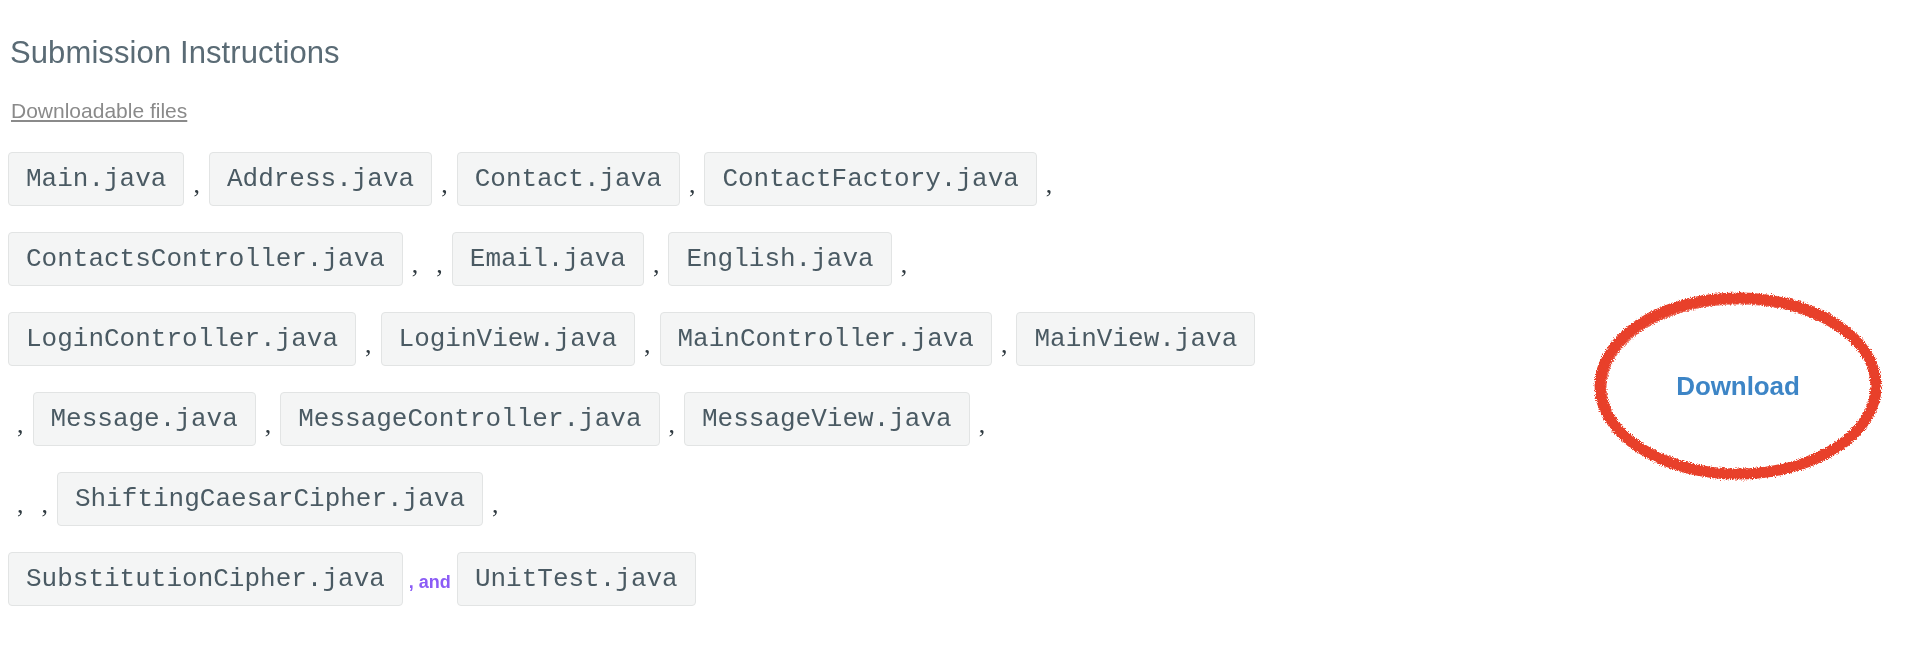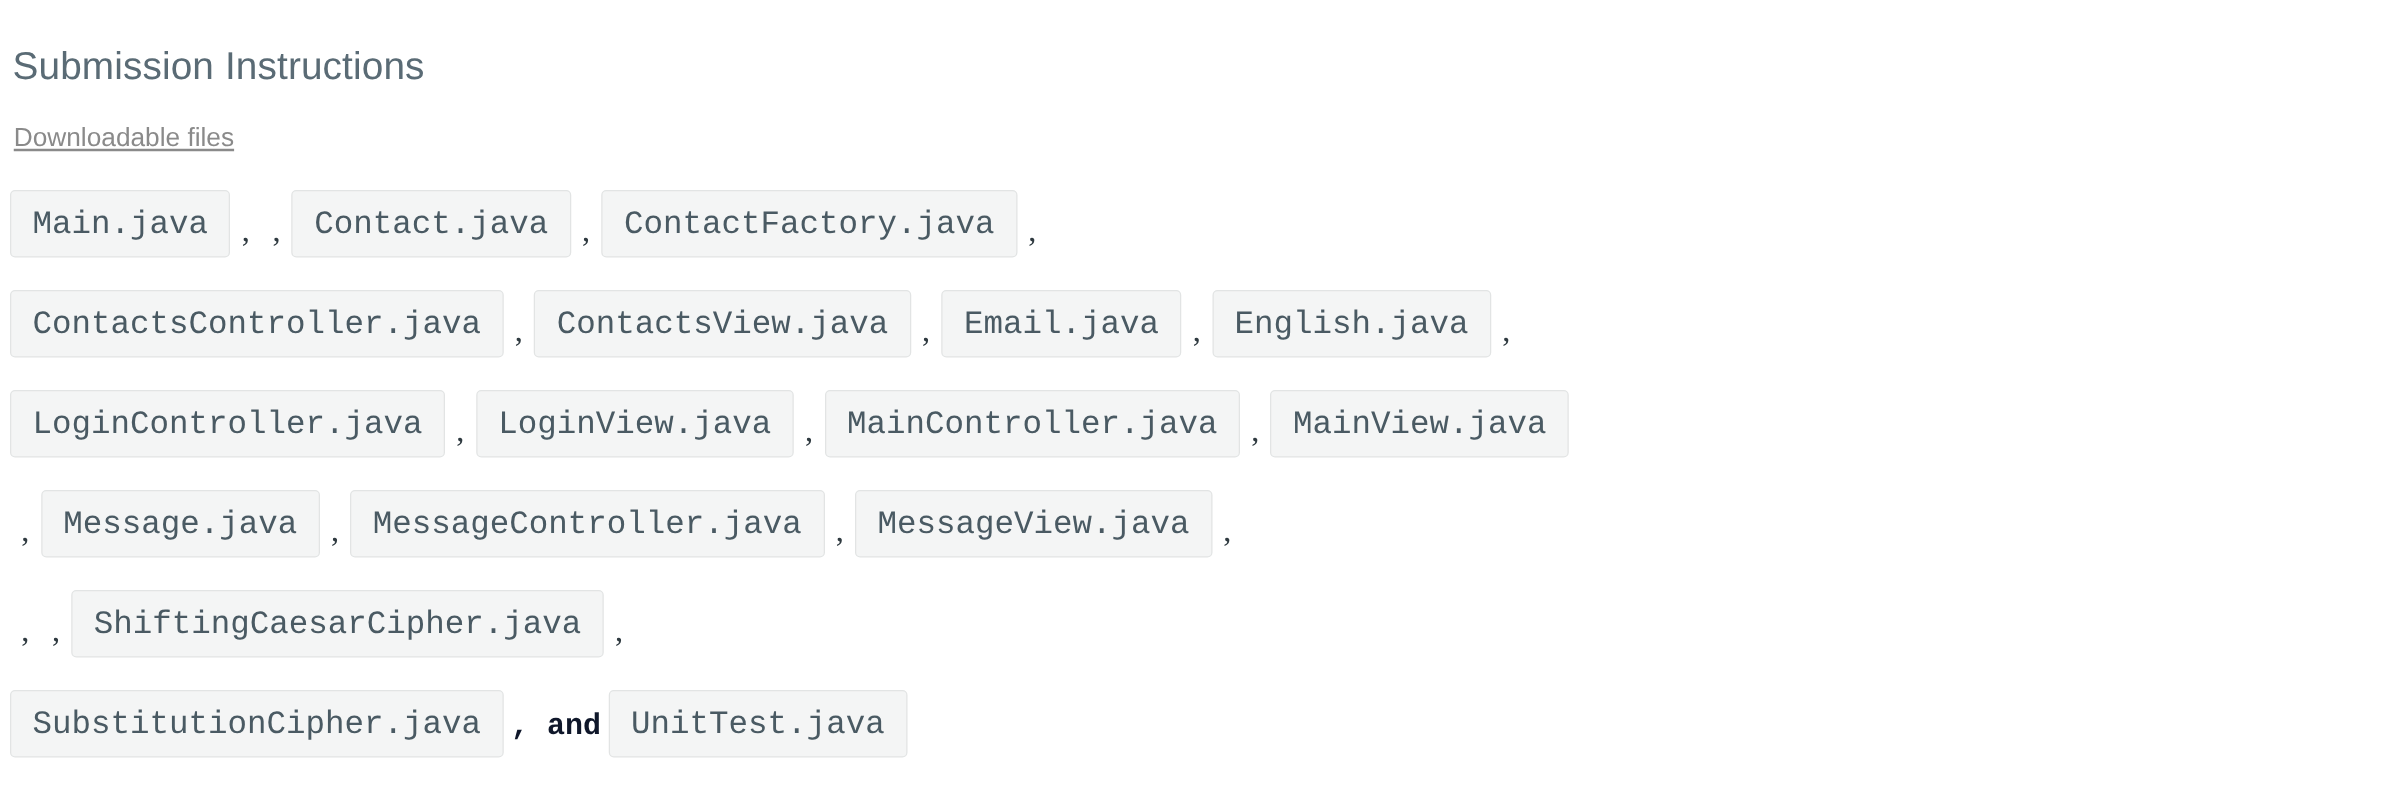"Address.java" span.chip { html: none -> <span>Address.java</span> }
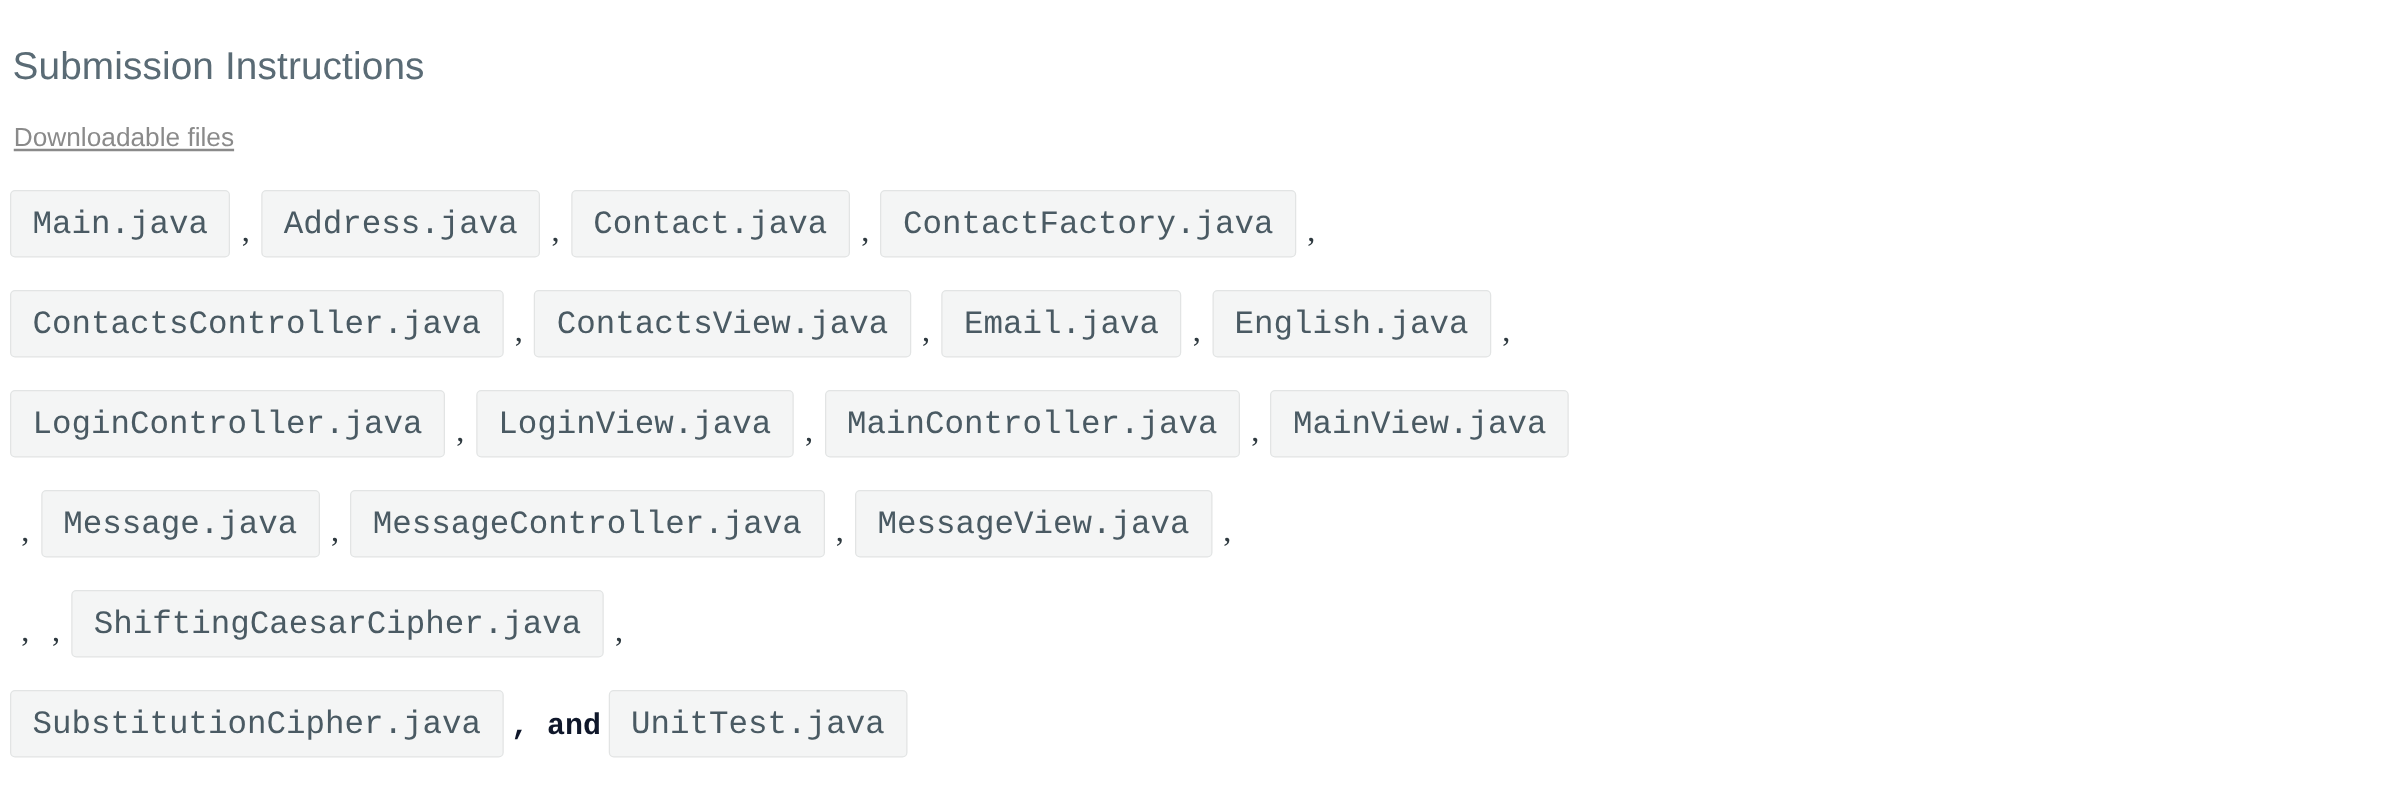"ContactsView.java" span.chip { html: <span>ContactsView.java</span> -> none }
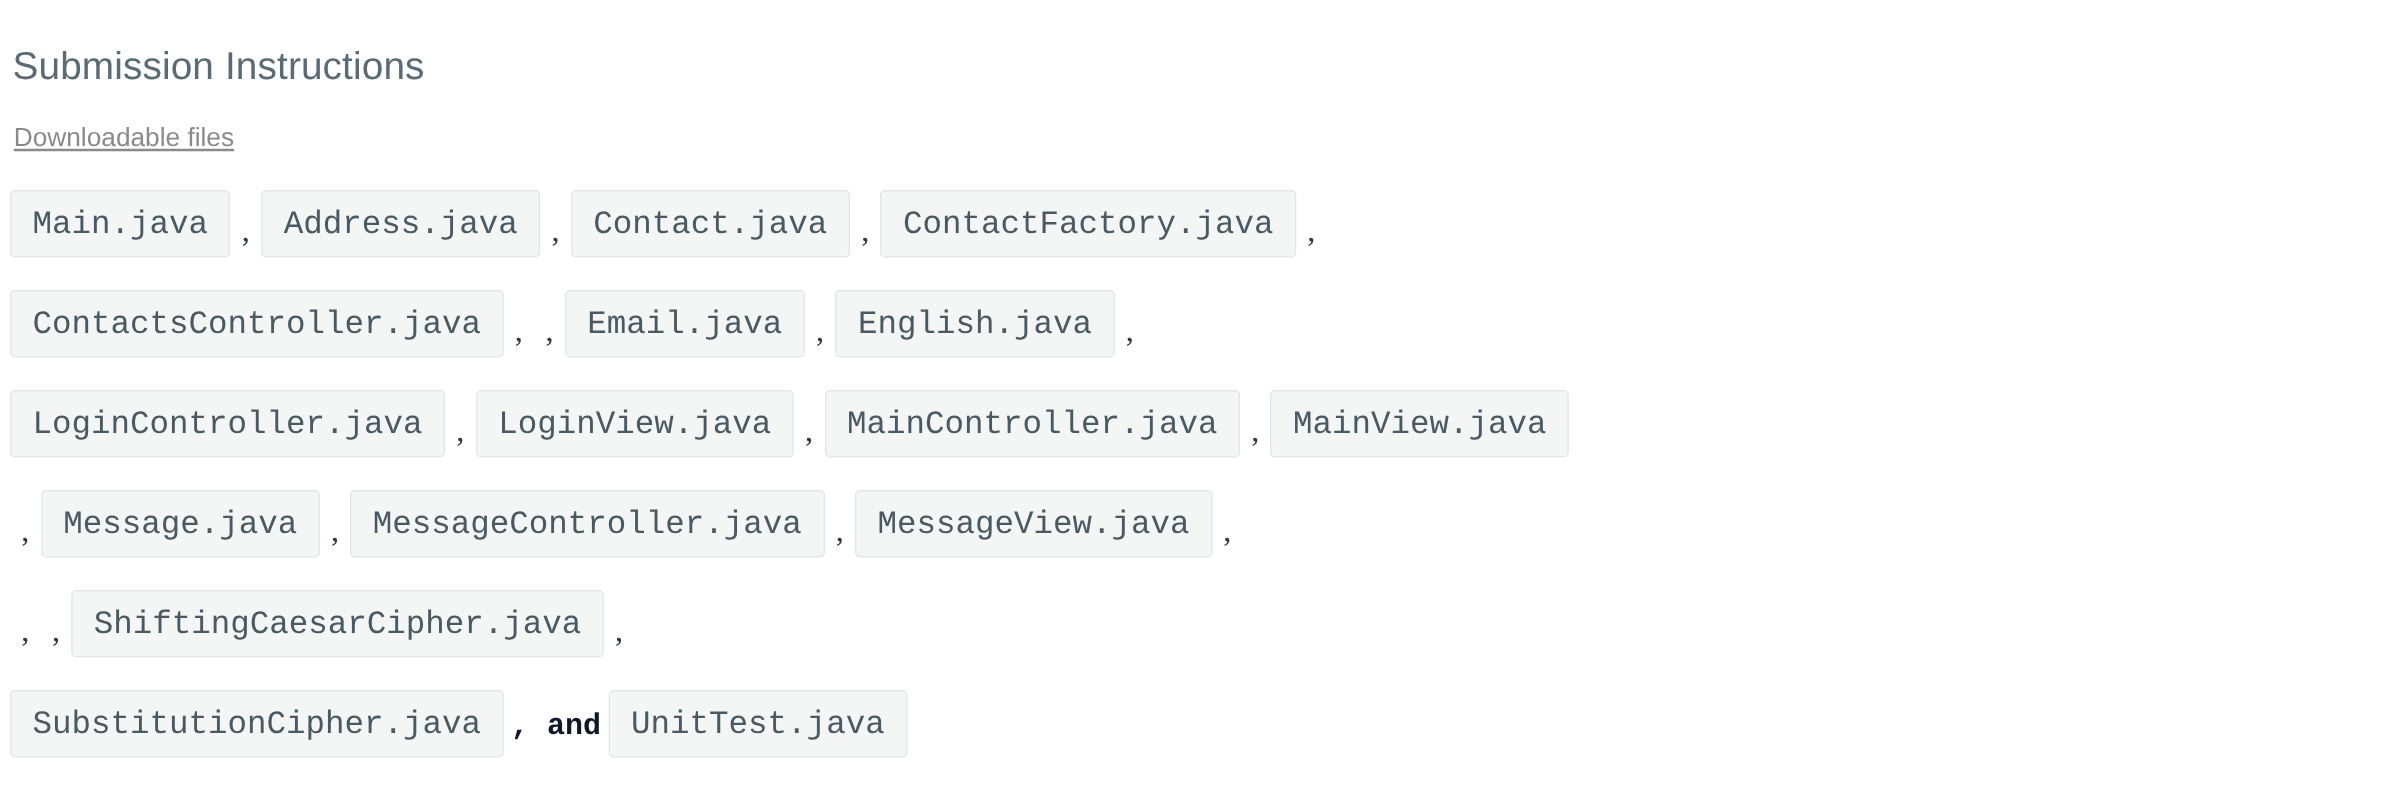"Download" div.download-wrap { html: none -> <div> <svg> <defs> <filter> <feTurbulence></feTurbulence> <feDisplacementMap></feDisplacementMap> </filter> </defs> <ellipse></ellipse> <ellipse></ellipse> </svg> <a>Download</a> </div> }
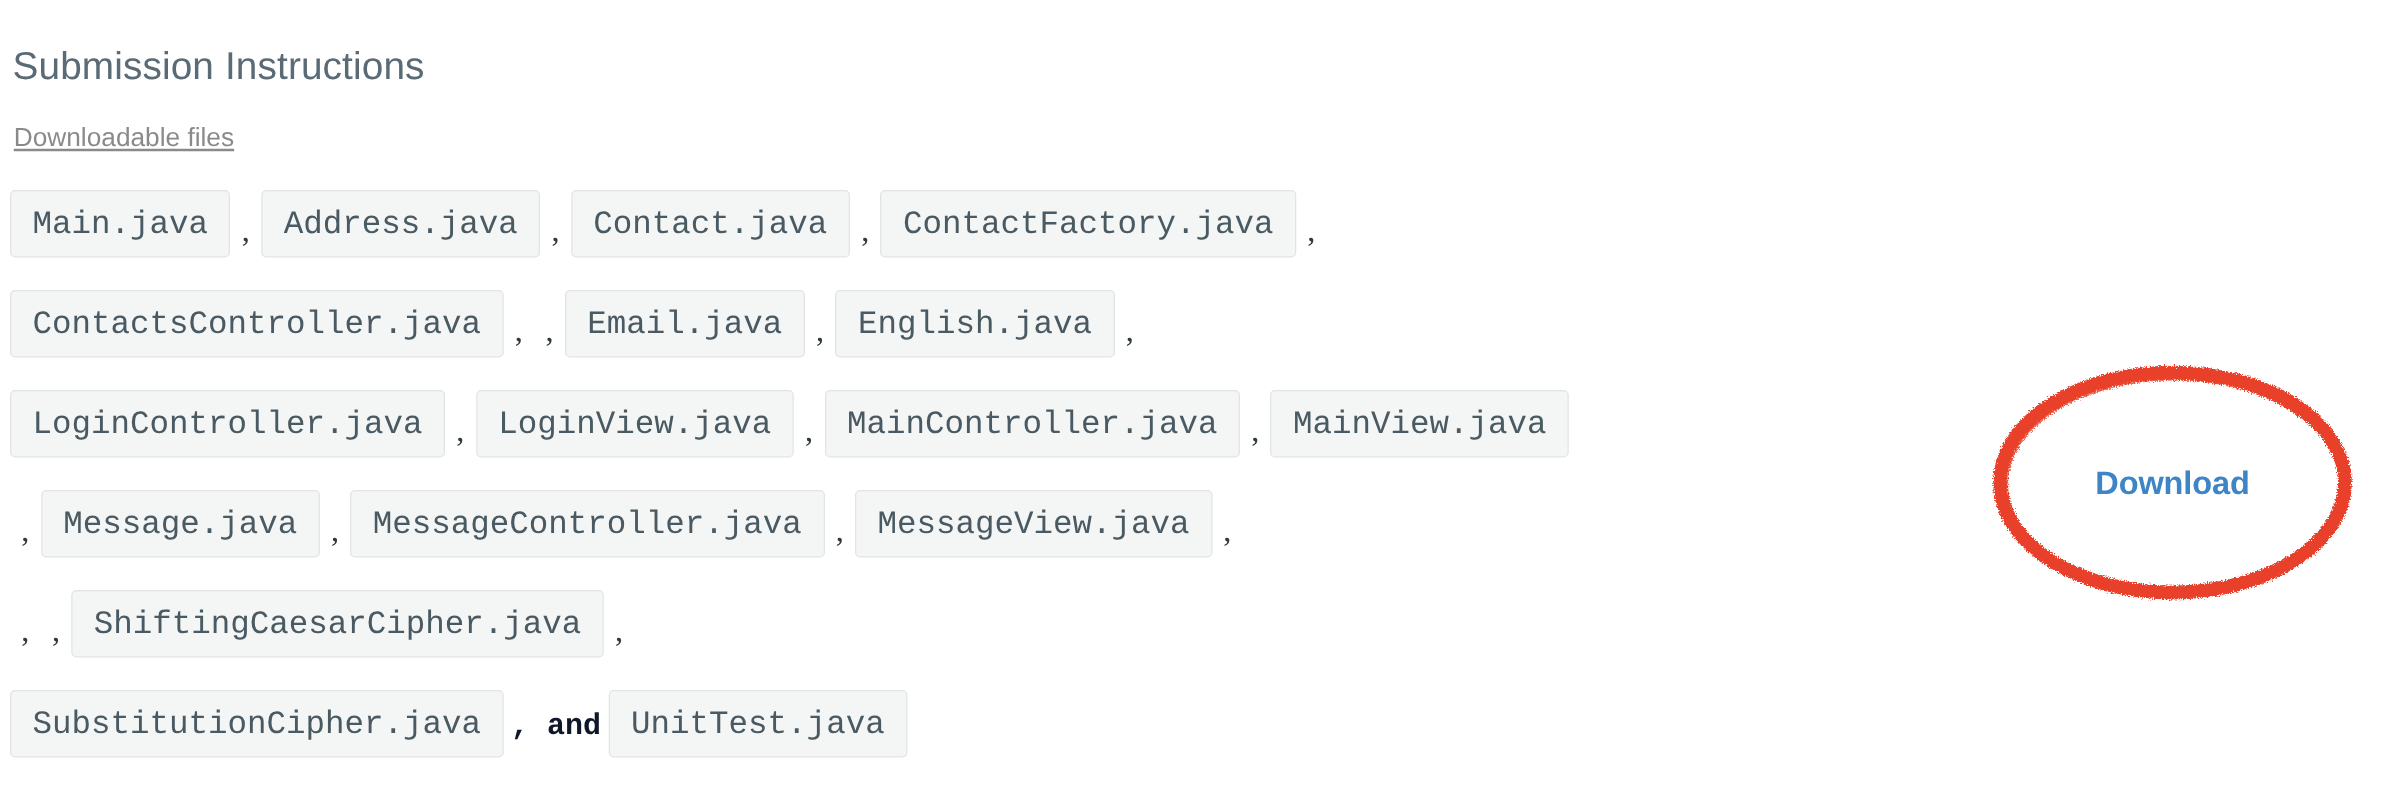", and" .sep-and { color: #0f172a -> #8b5cf6; font-family: Liberation Mono, monospace -> Liberation Sans, sans-serif; font-size: 24px -> 18px }
